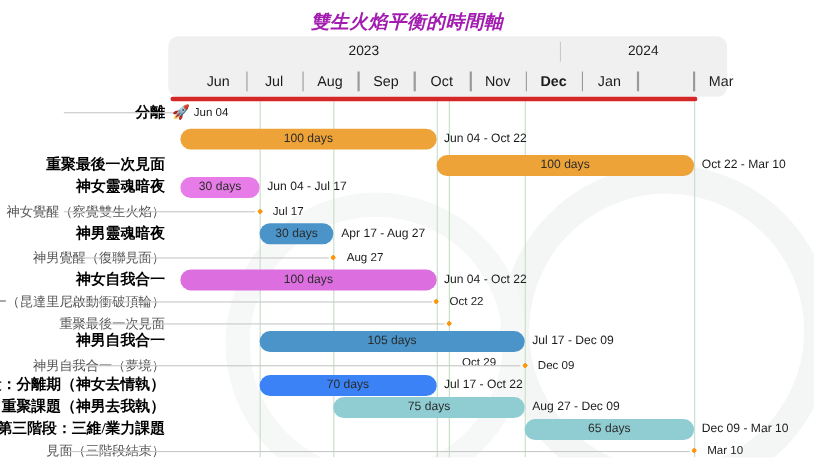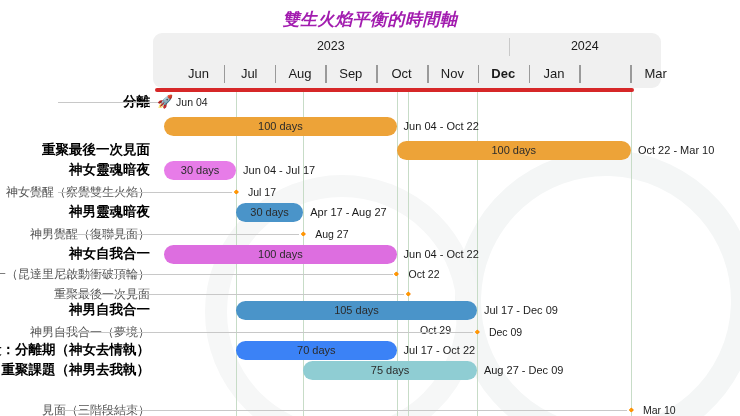"第三階段：三維/業力課題" div.row { html: none -> <div> <div> <div>第三階段：三維/業力課題</div> </div> <div>65 days</div> <div>Dec 09 - Mar 10</div> </div> }
